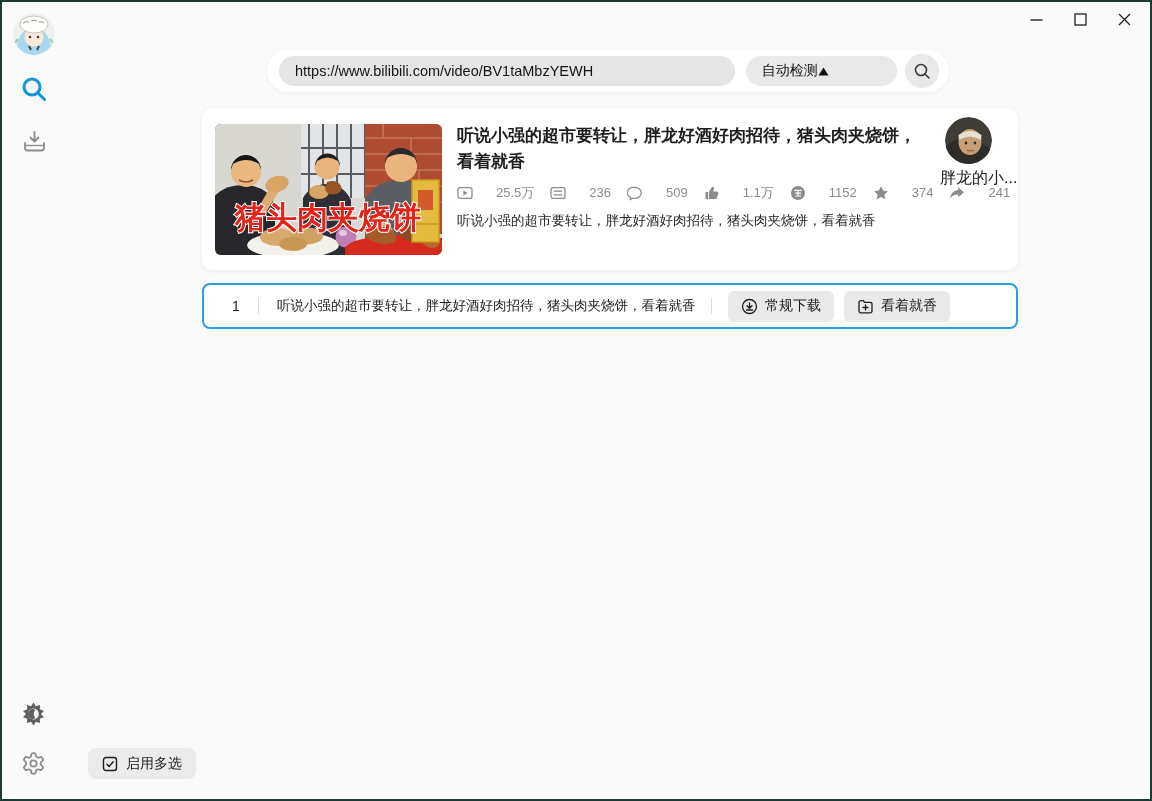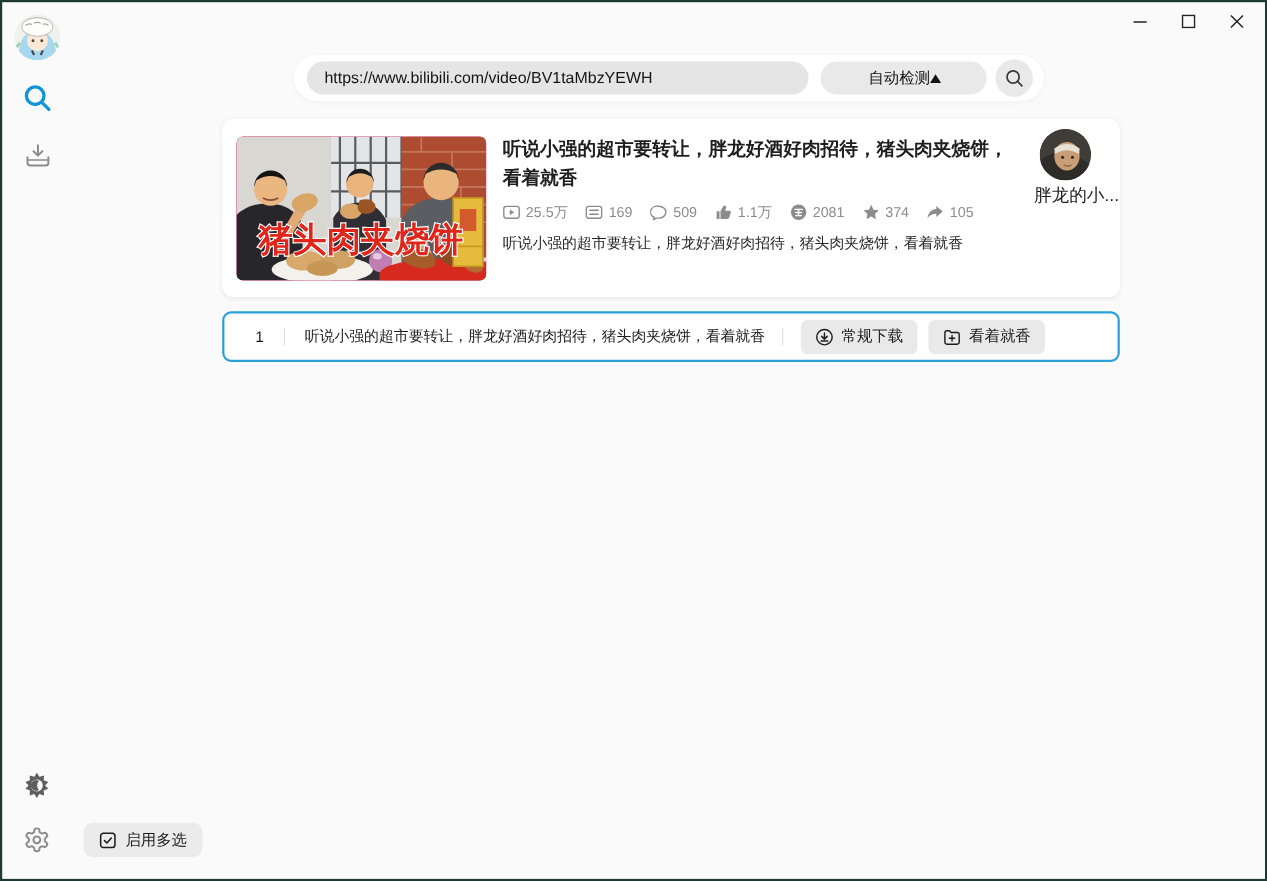"自动检测" .detect-select { justify-content: center -> flex-start }
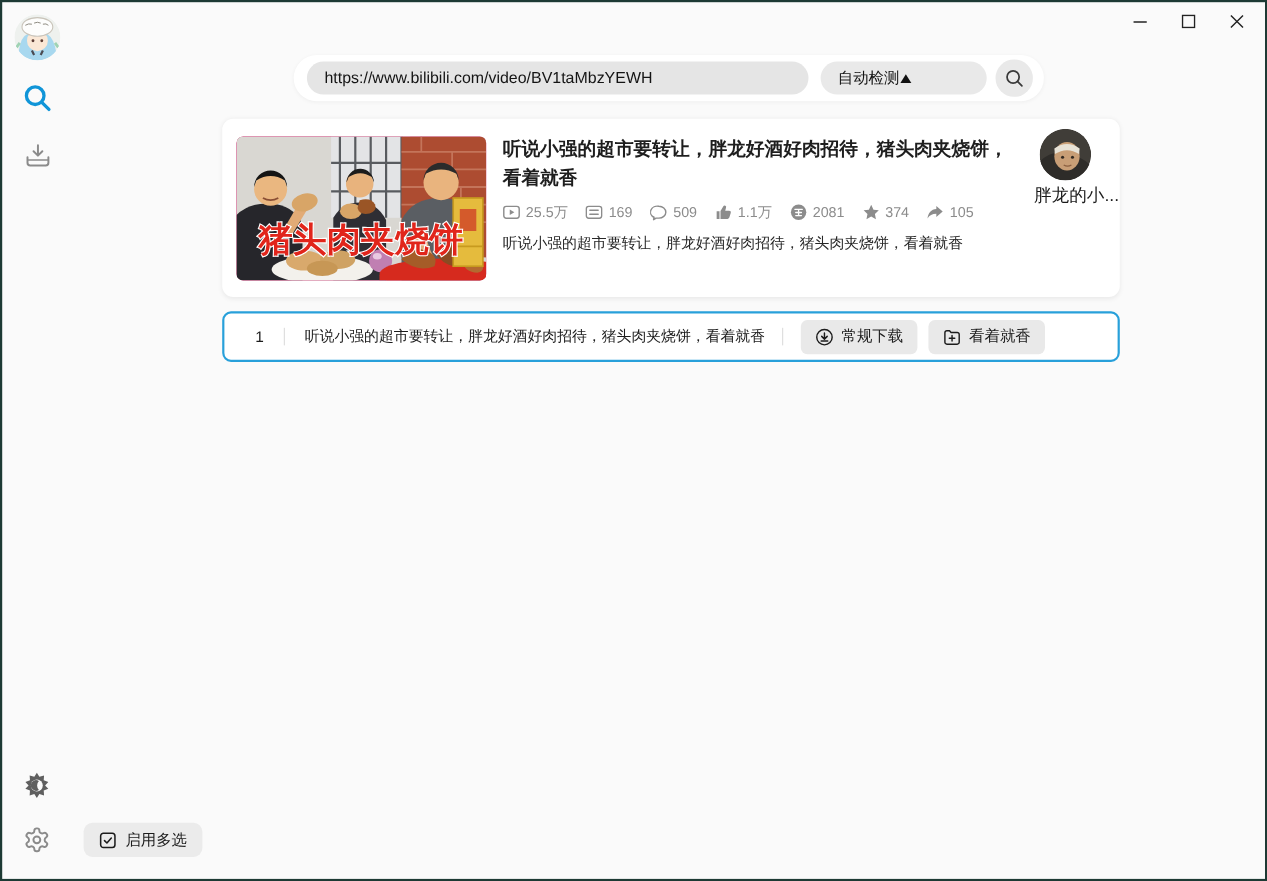"25.5万" .stat { gap: 5px -> 23px }
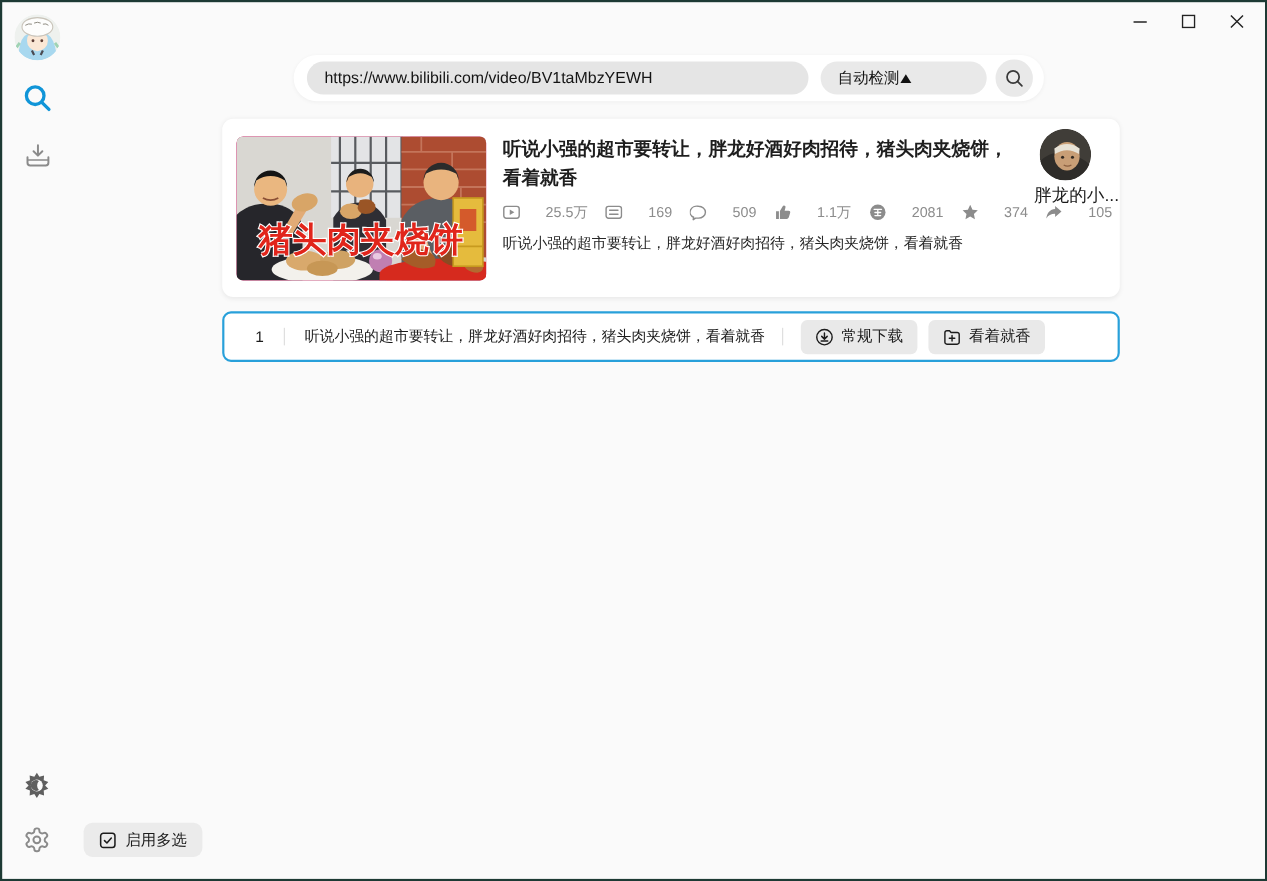"169" span { text: 169 -> 236 }
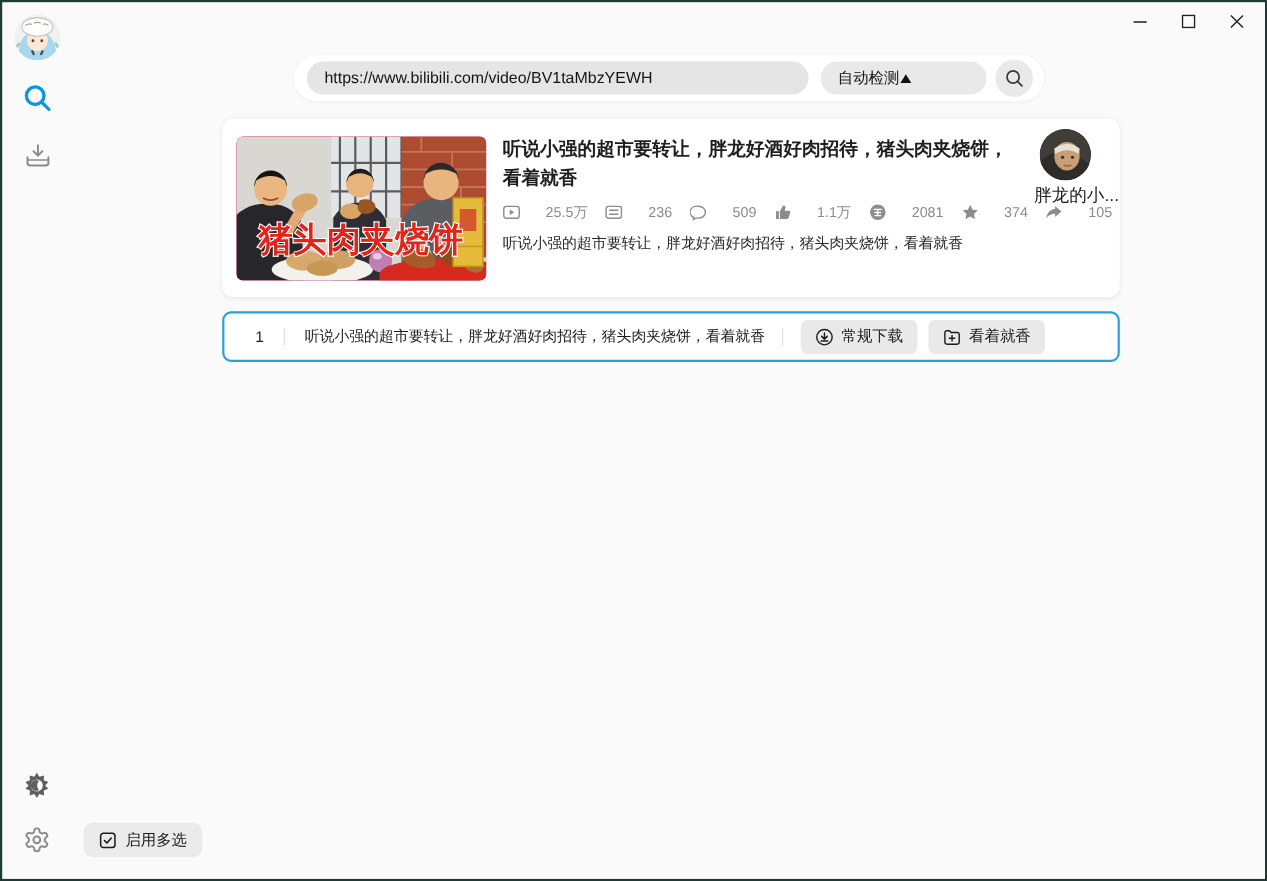"2081" span { text: 2081 -> 1152 }
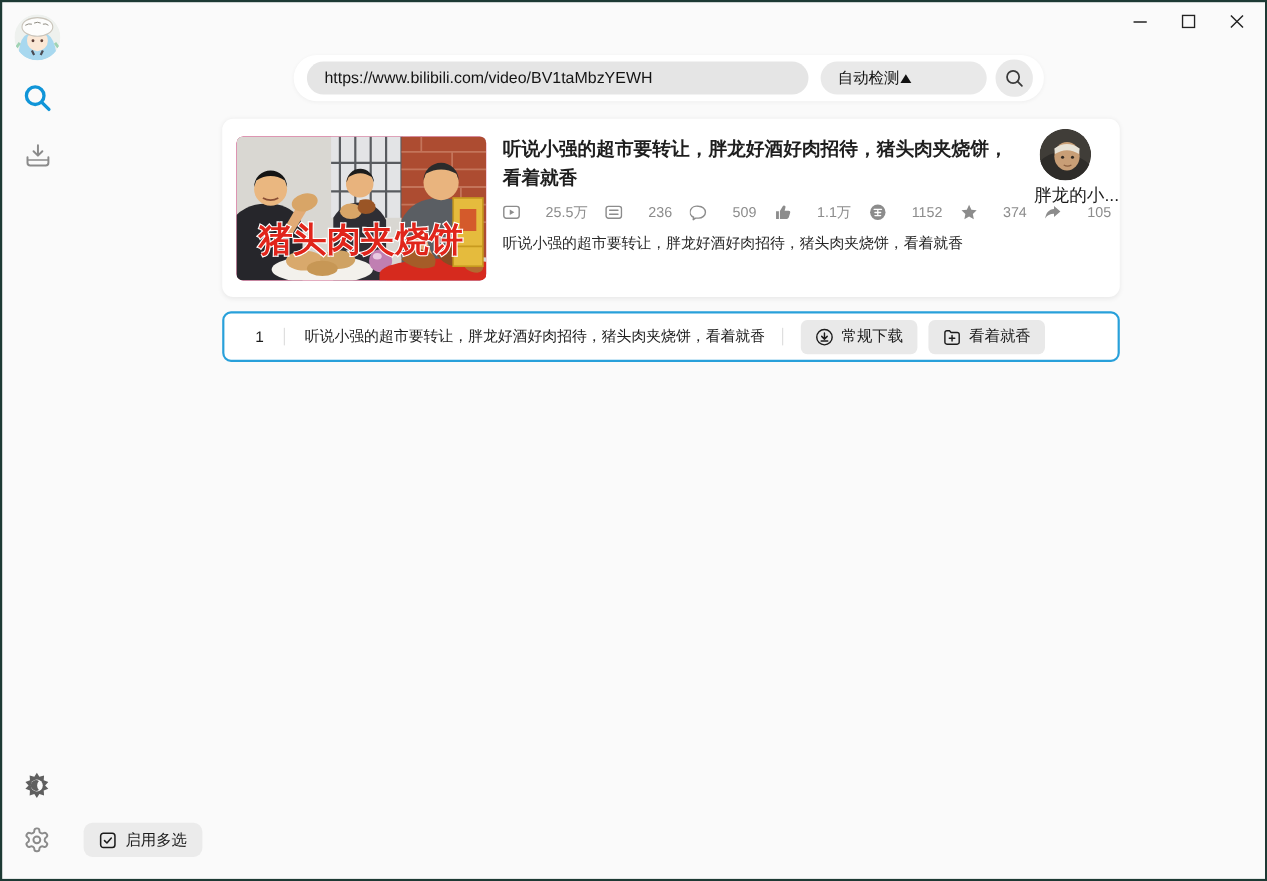"105" span { text: 105 -> 241 }
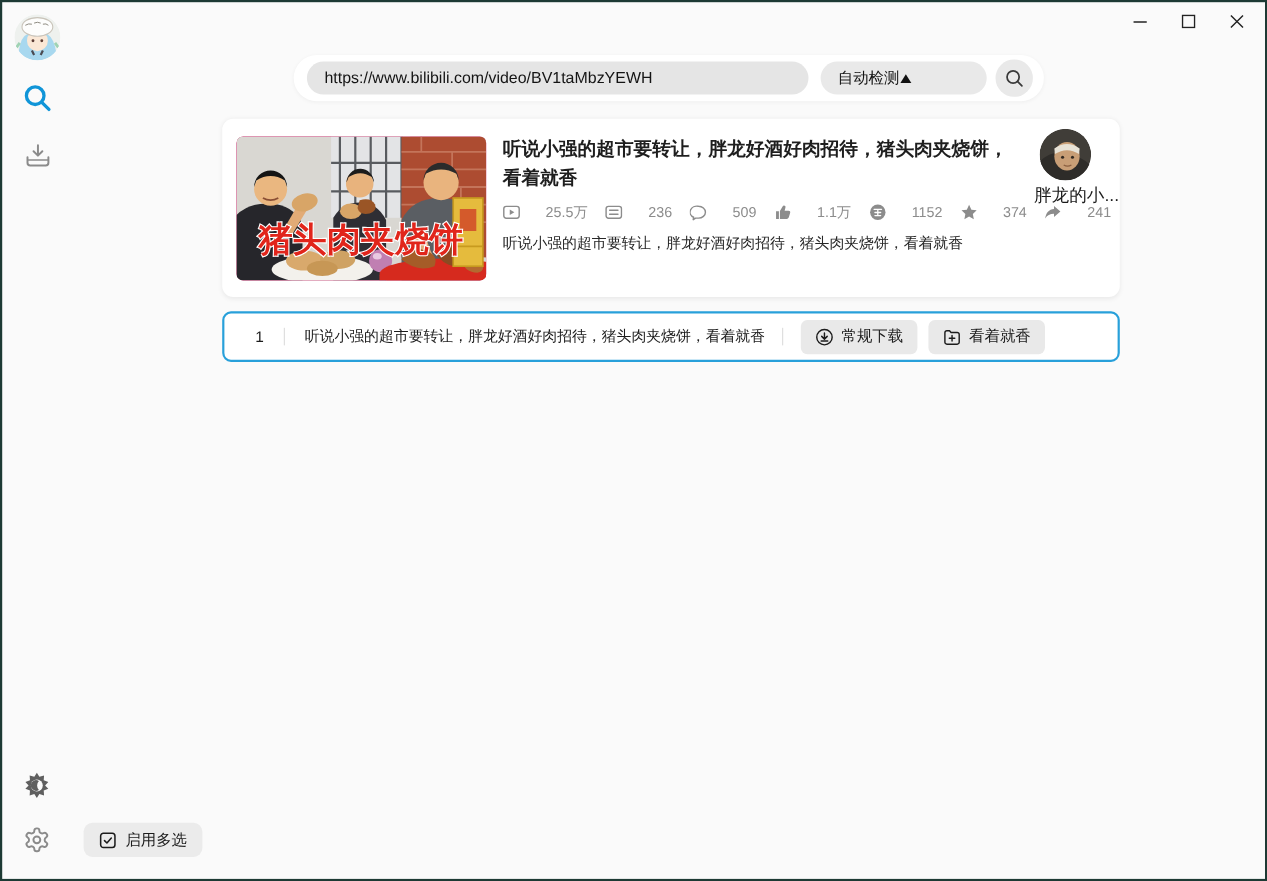"启用多选" .multi-btn { left: 74px -> 86px }
